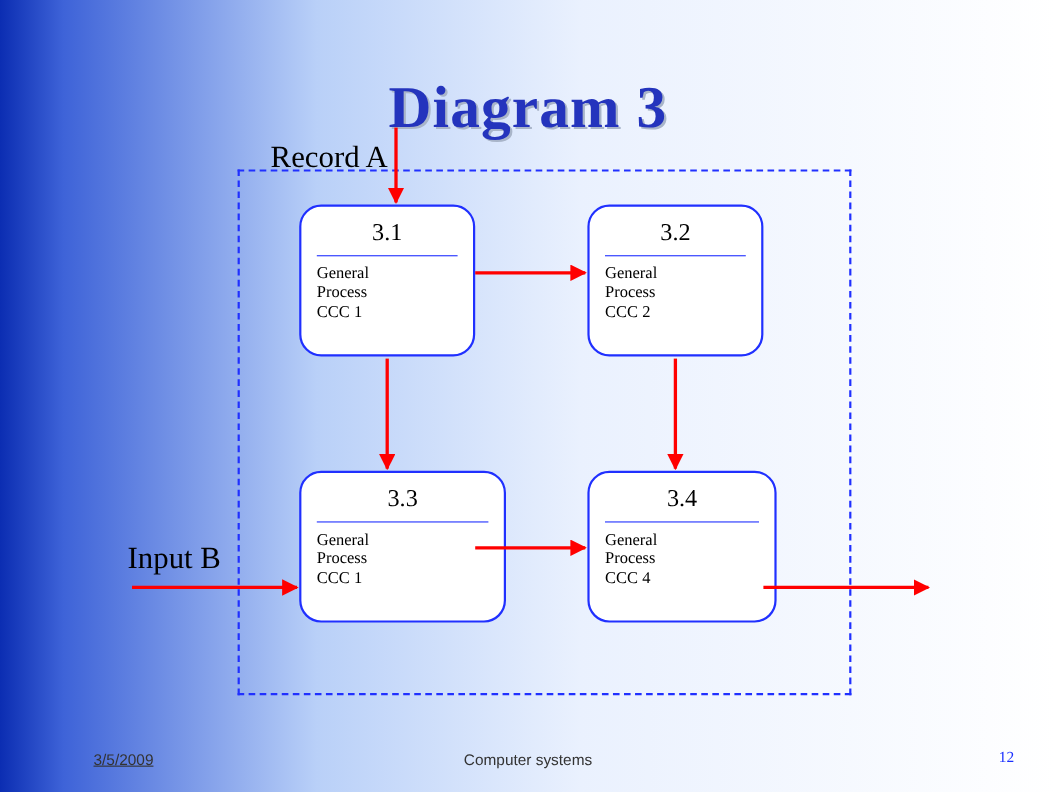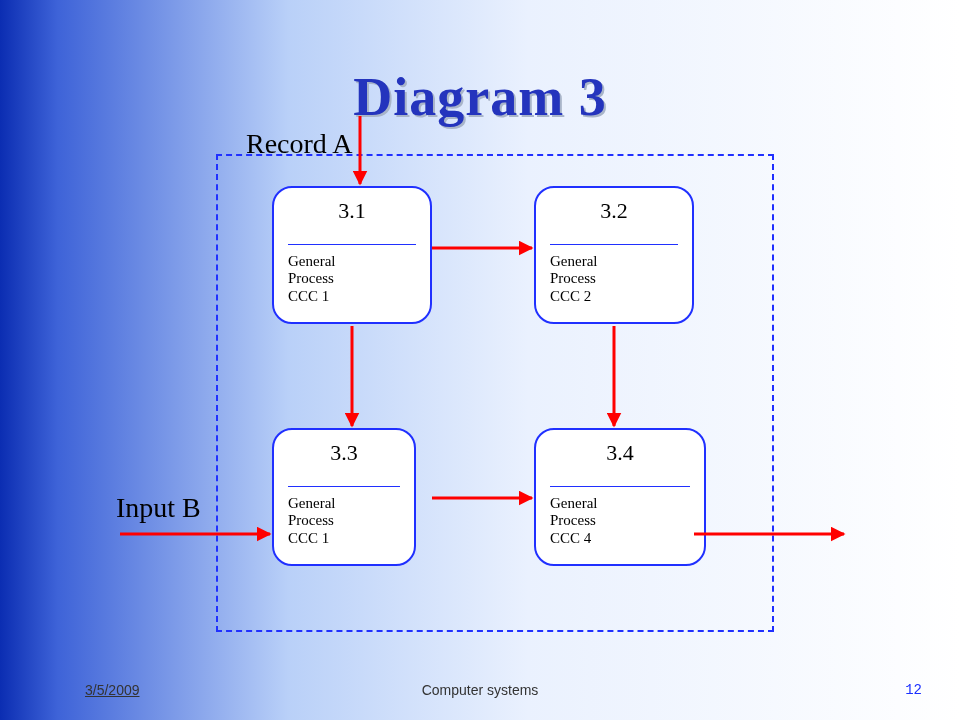"3.1" .process-id { padding-bottom: 20px -> 8px }
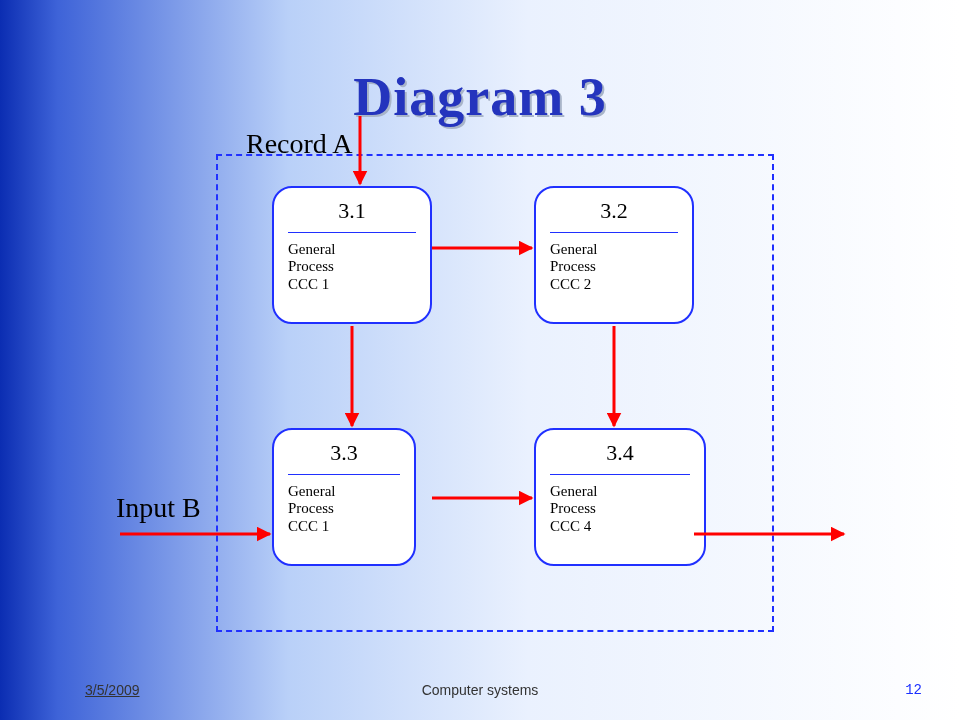"3.3" div.process-box { width: 144px -> 188px }
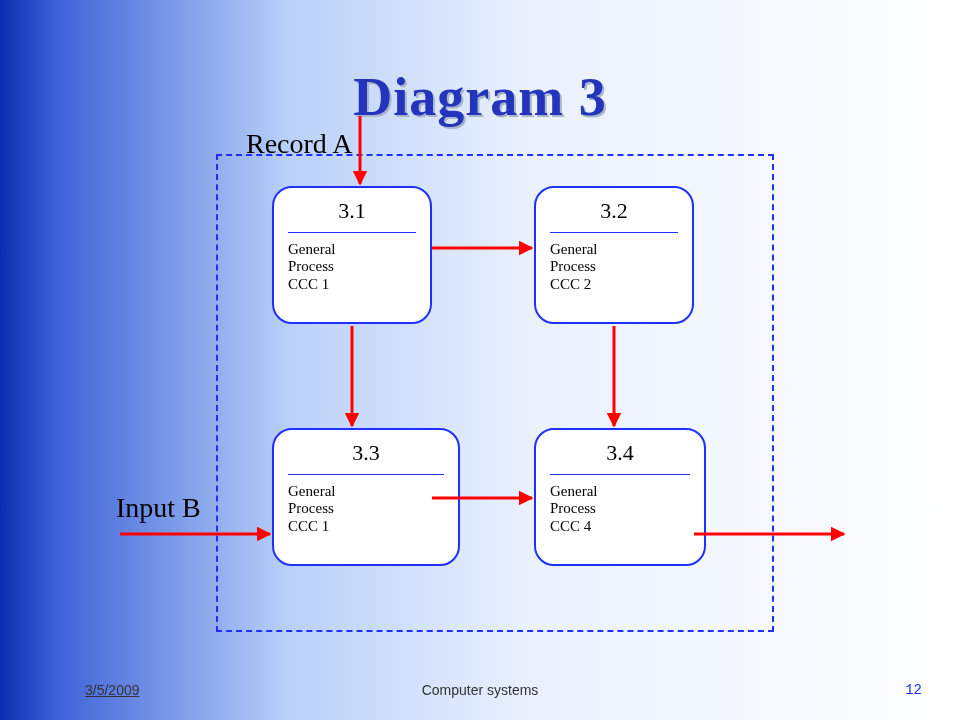"12" .footer-num { font-family: Liberation Mono, monospace -> Liberation Serif, serif }
